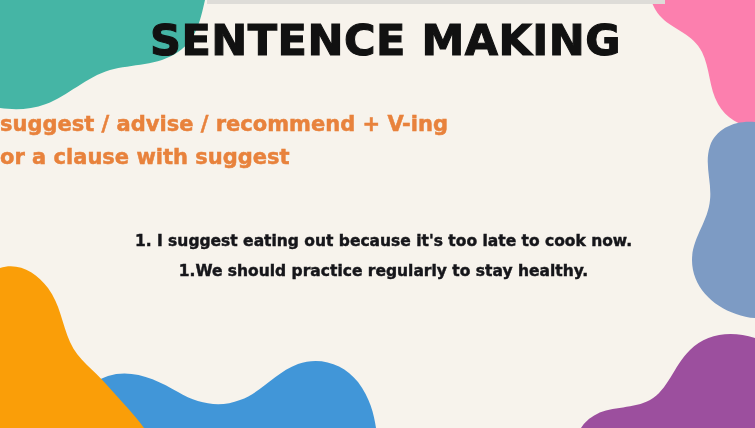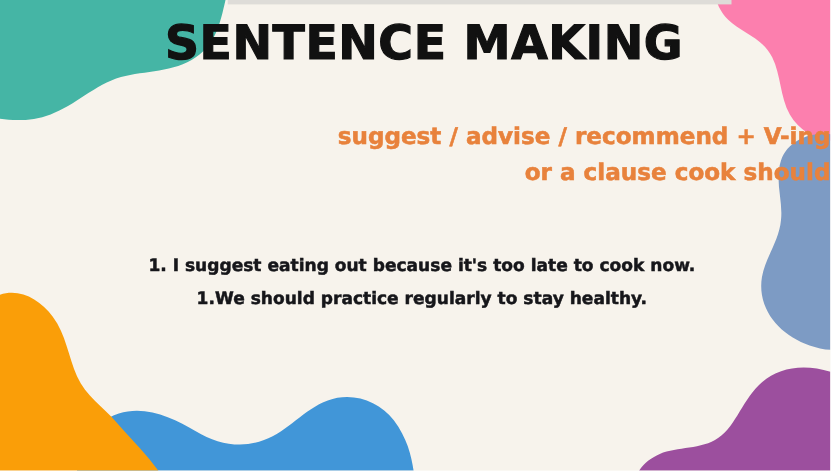"suggest / advise / recommend" .subtitle { text-align: right -> left }
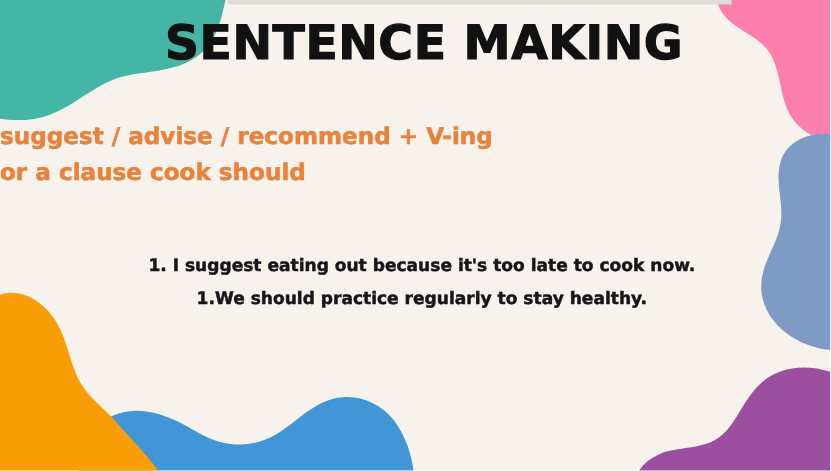"or a clause cook should" span.subtitle-line { text: cook should -> with suggest }
